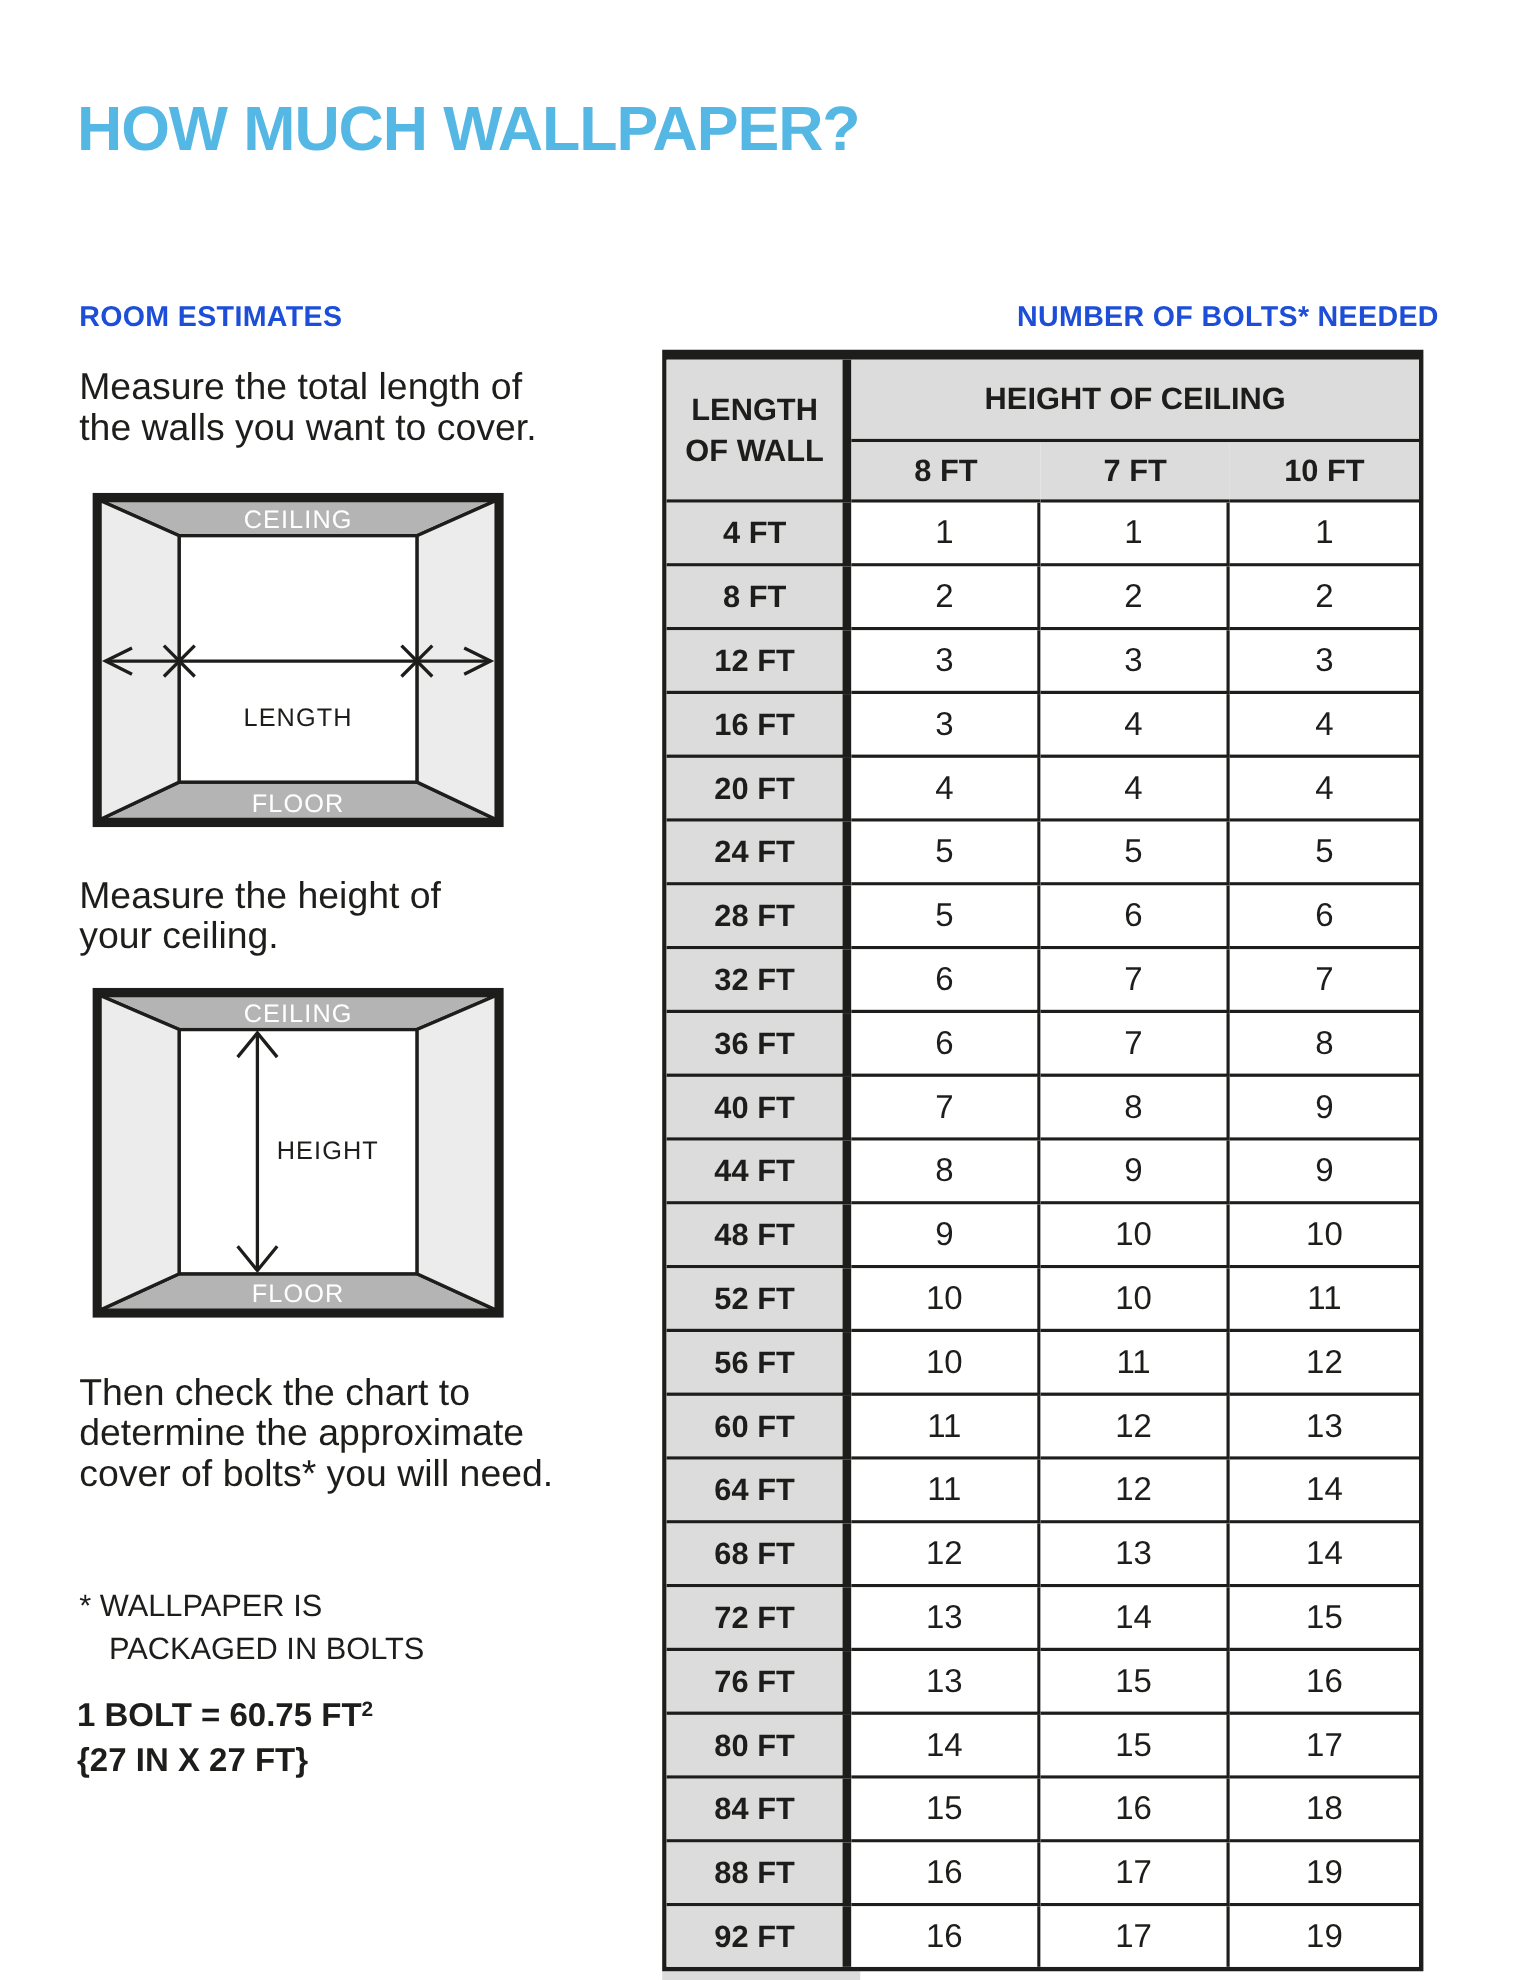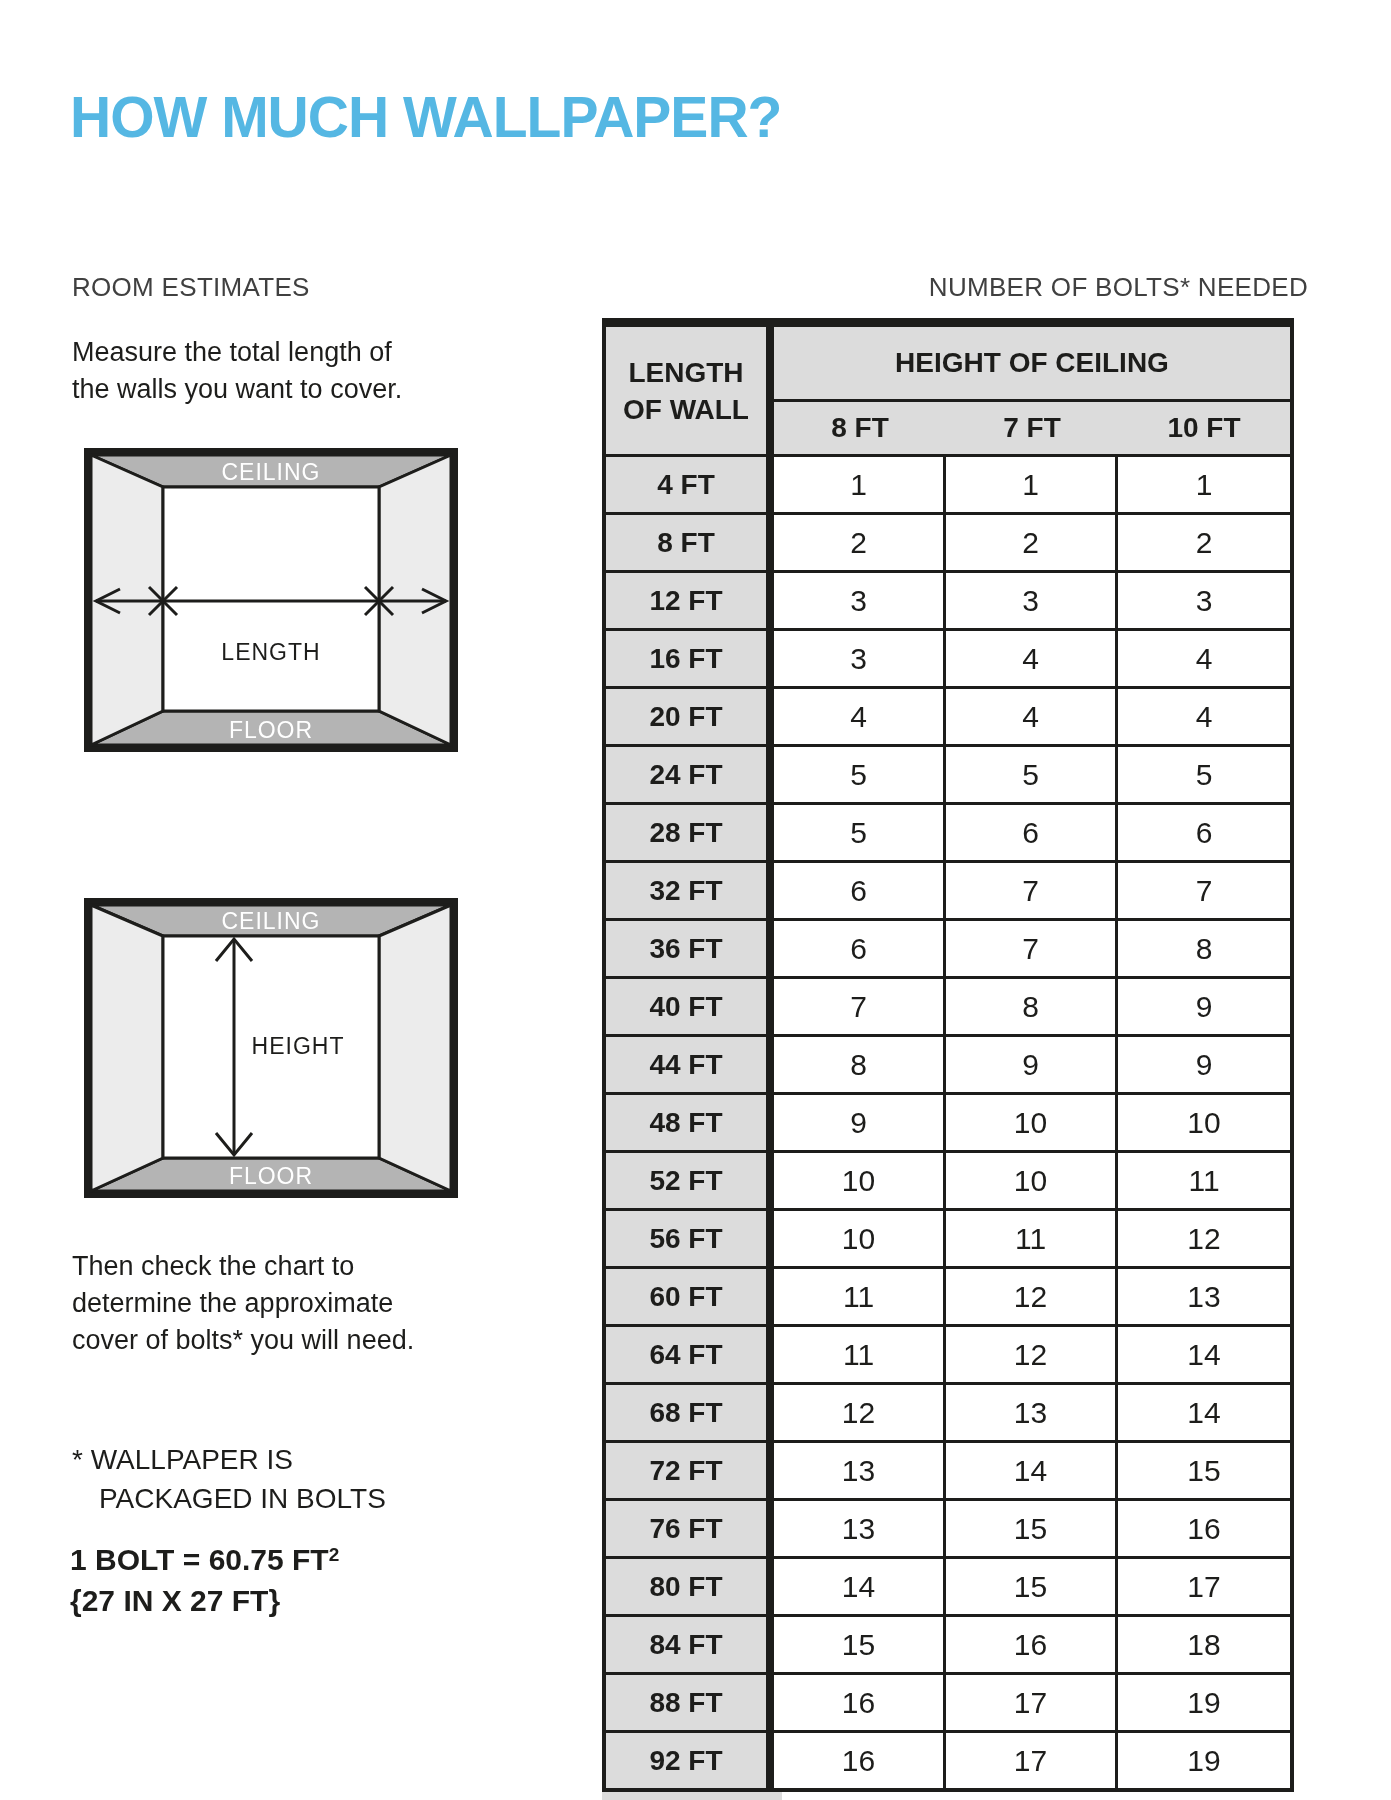"ROOM ESTIMATES" .section-heading { color: #404040 -> #1d4ed8; font-weight: normal -> bold }
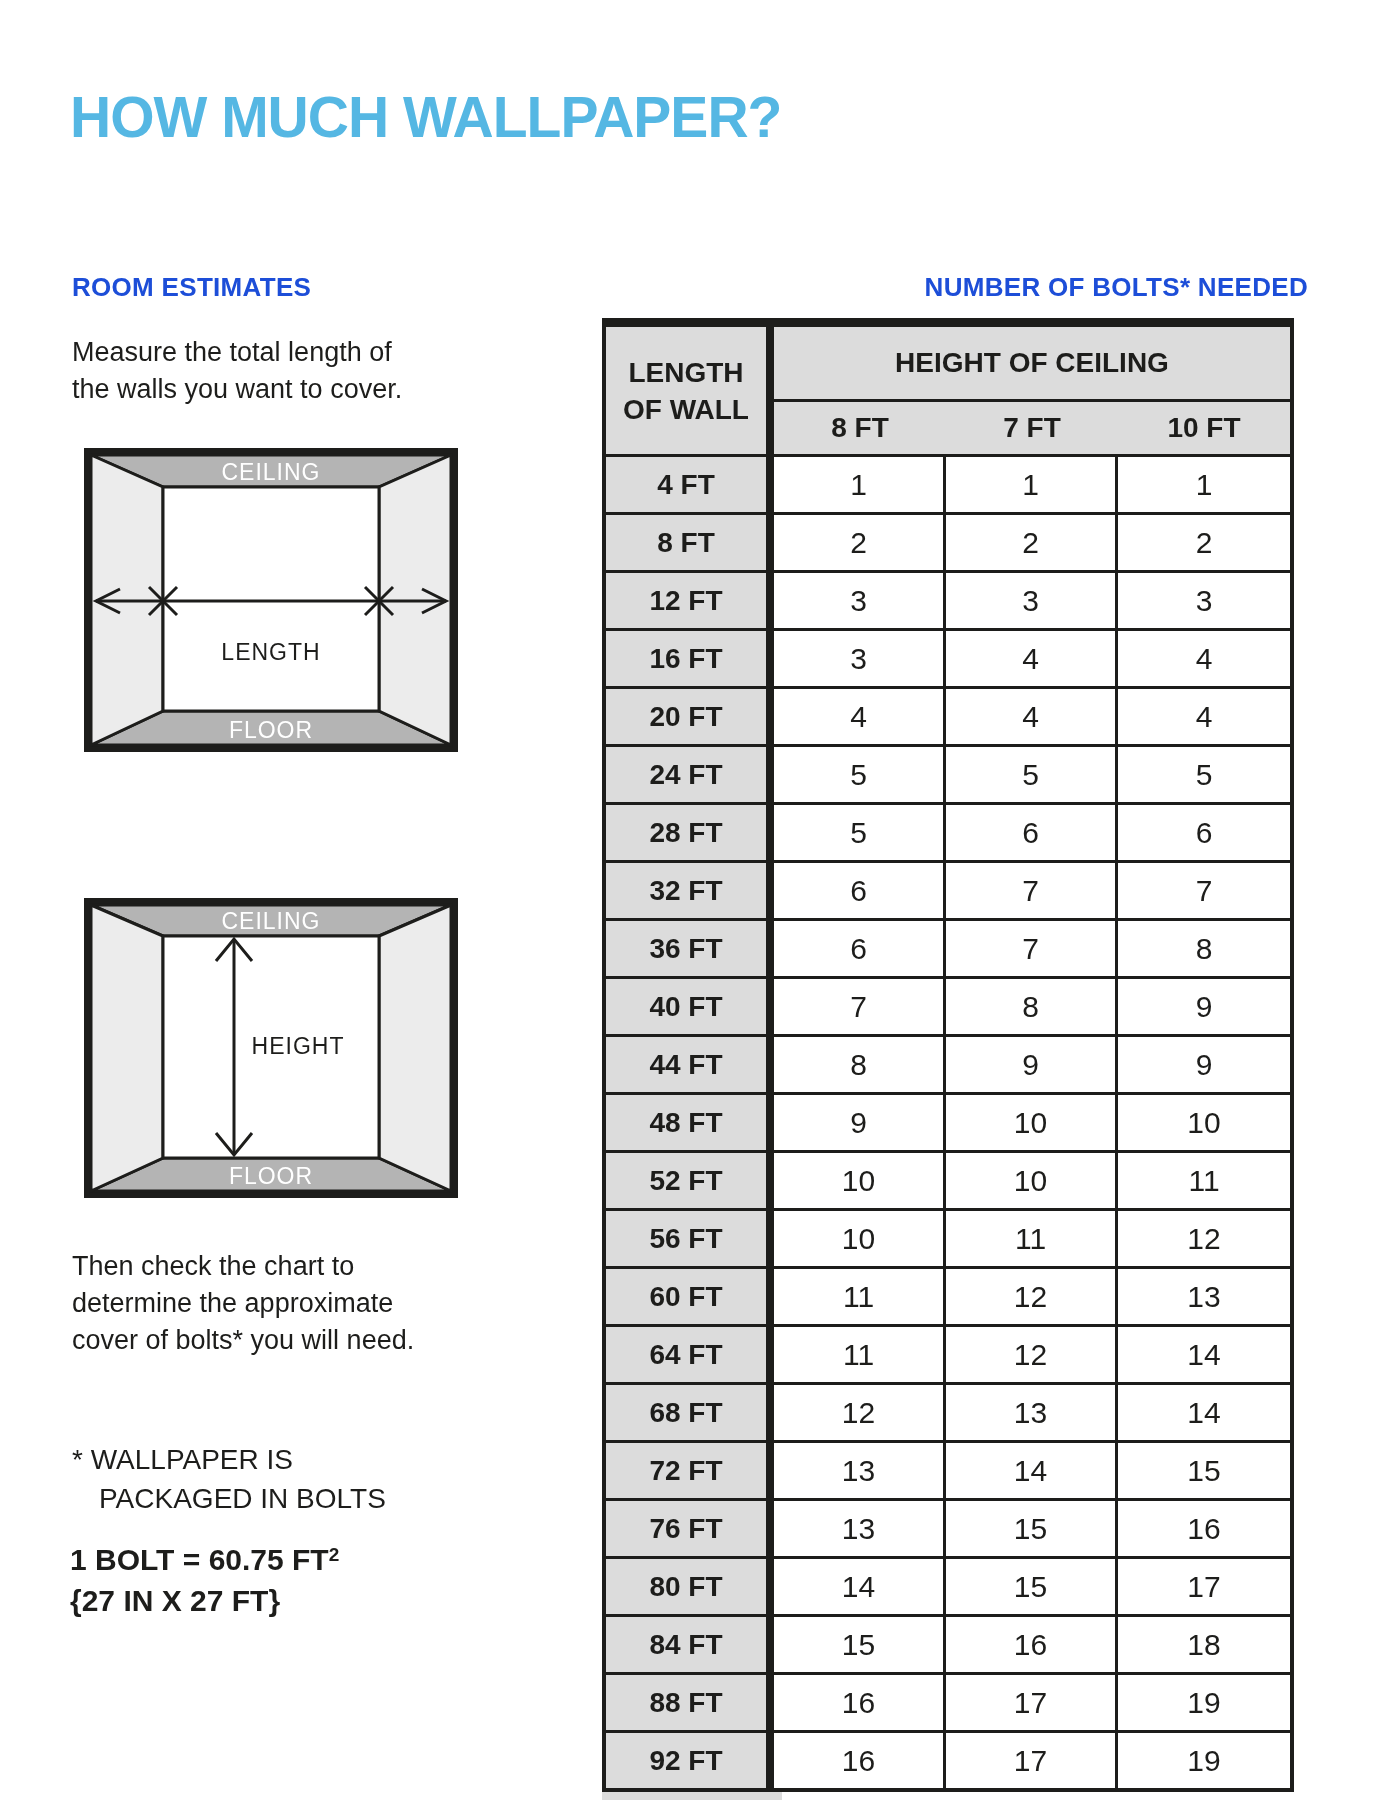"Measure the total length of" .para { font-size: 27px -> 34px }
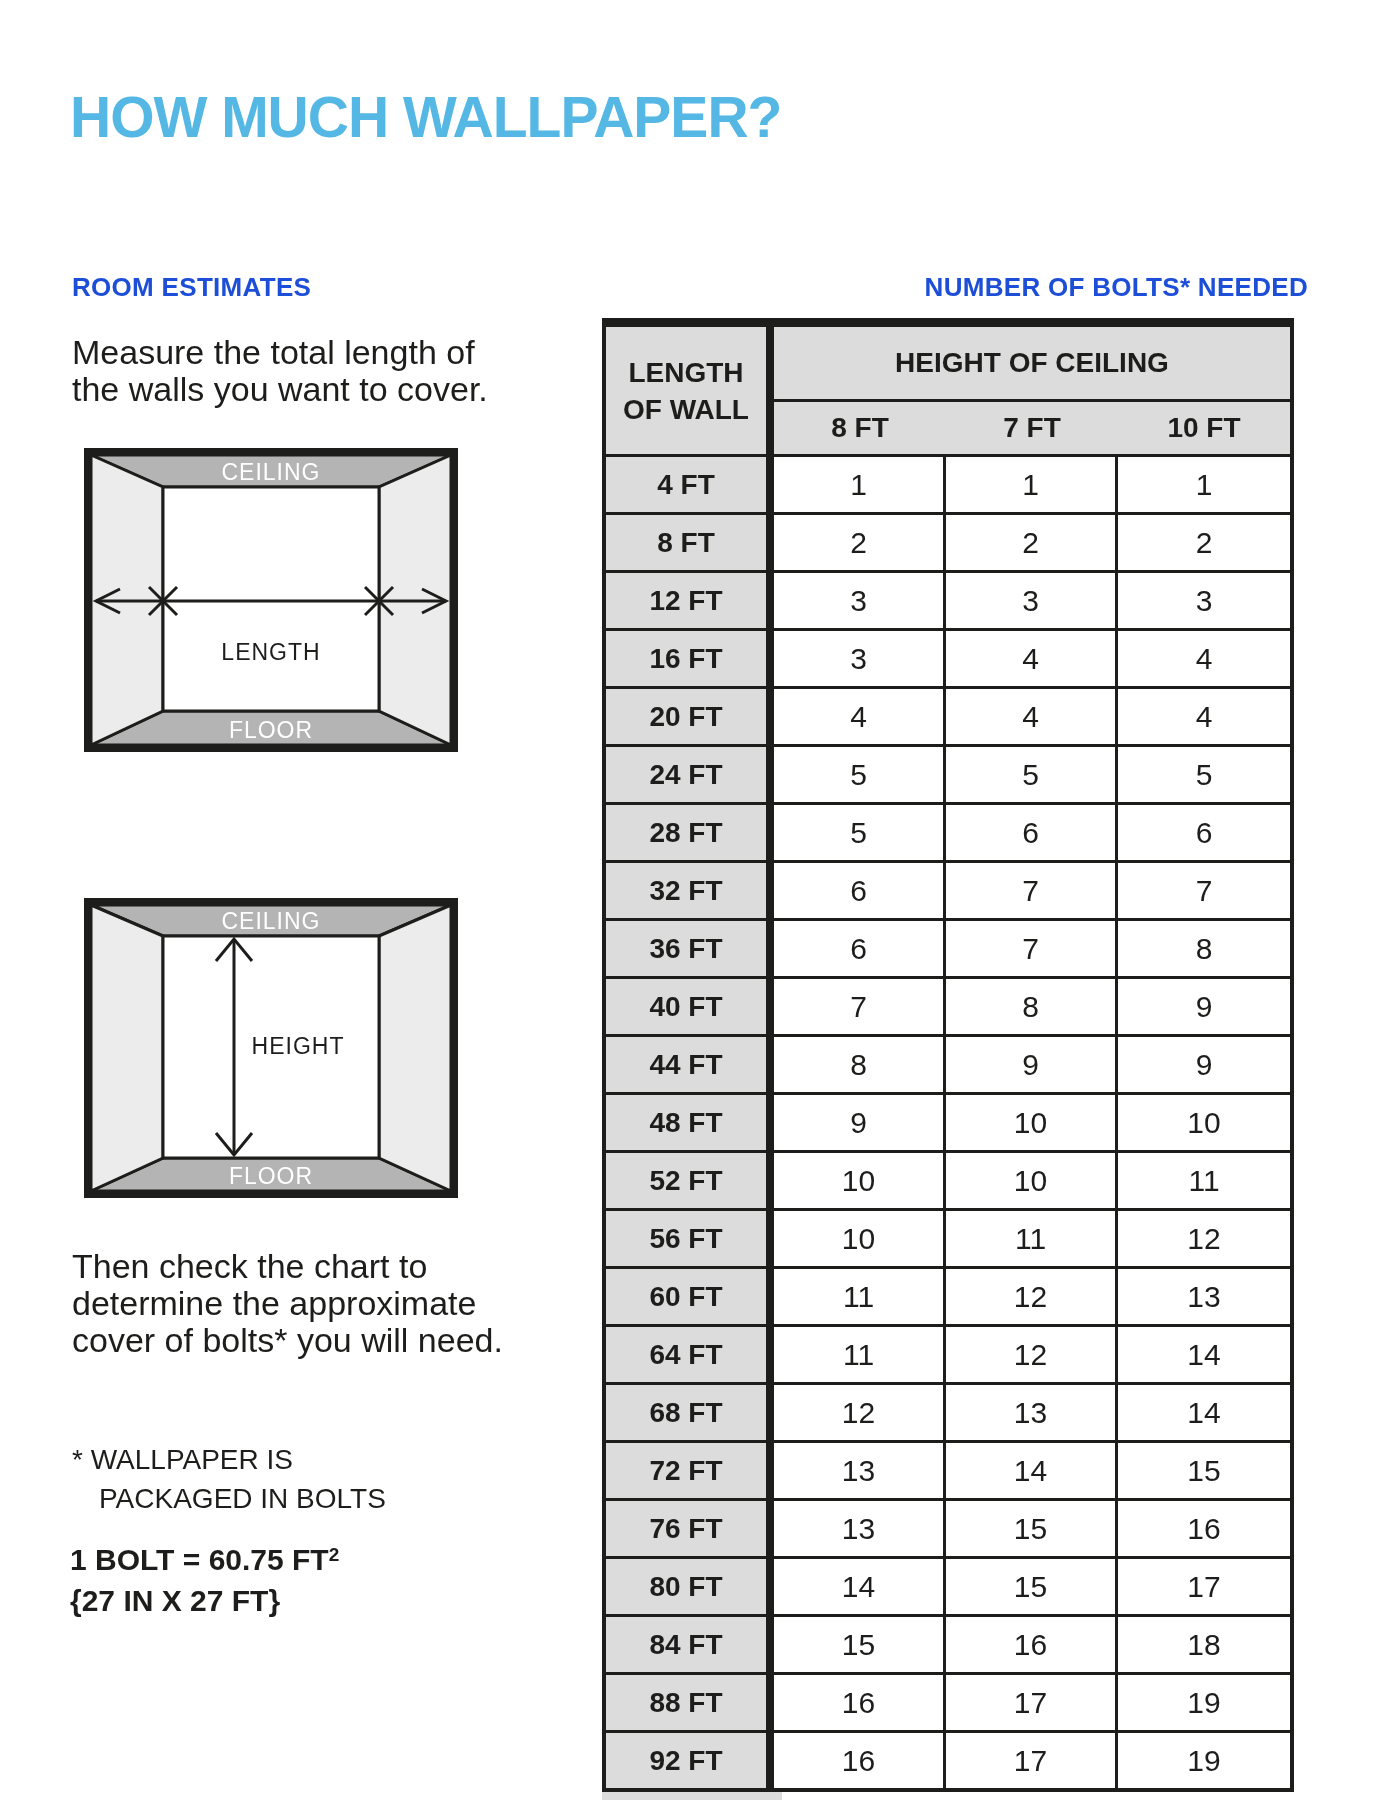"Measure the height of" div.abs { html: none -> <div>Measure the height of your ceiling.</div> }
